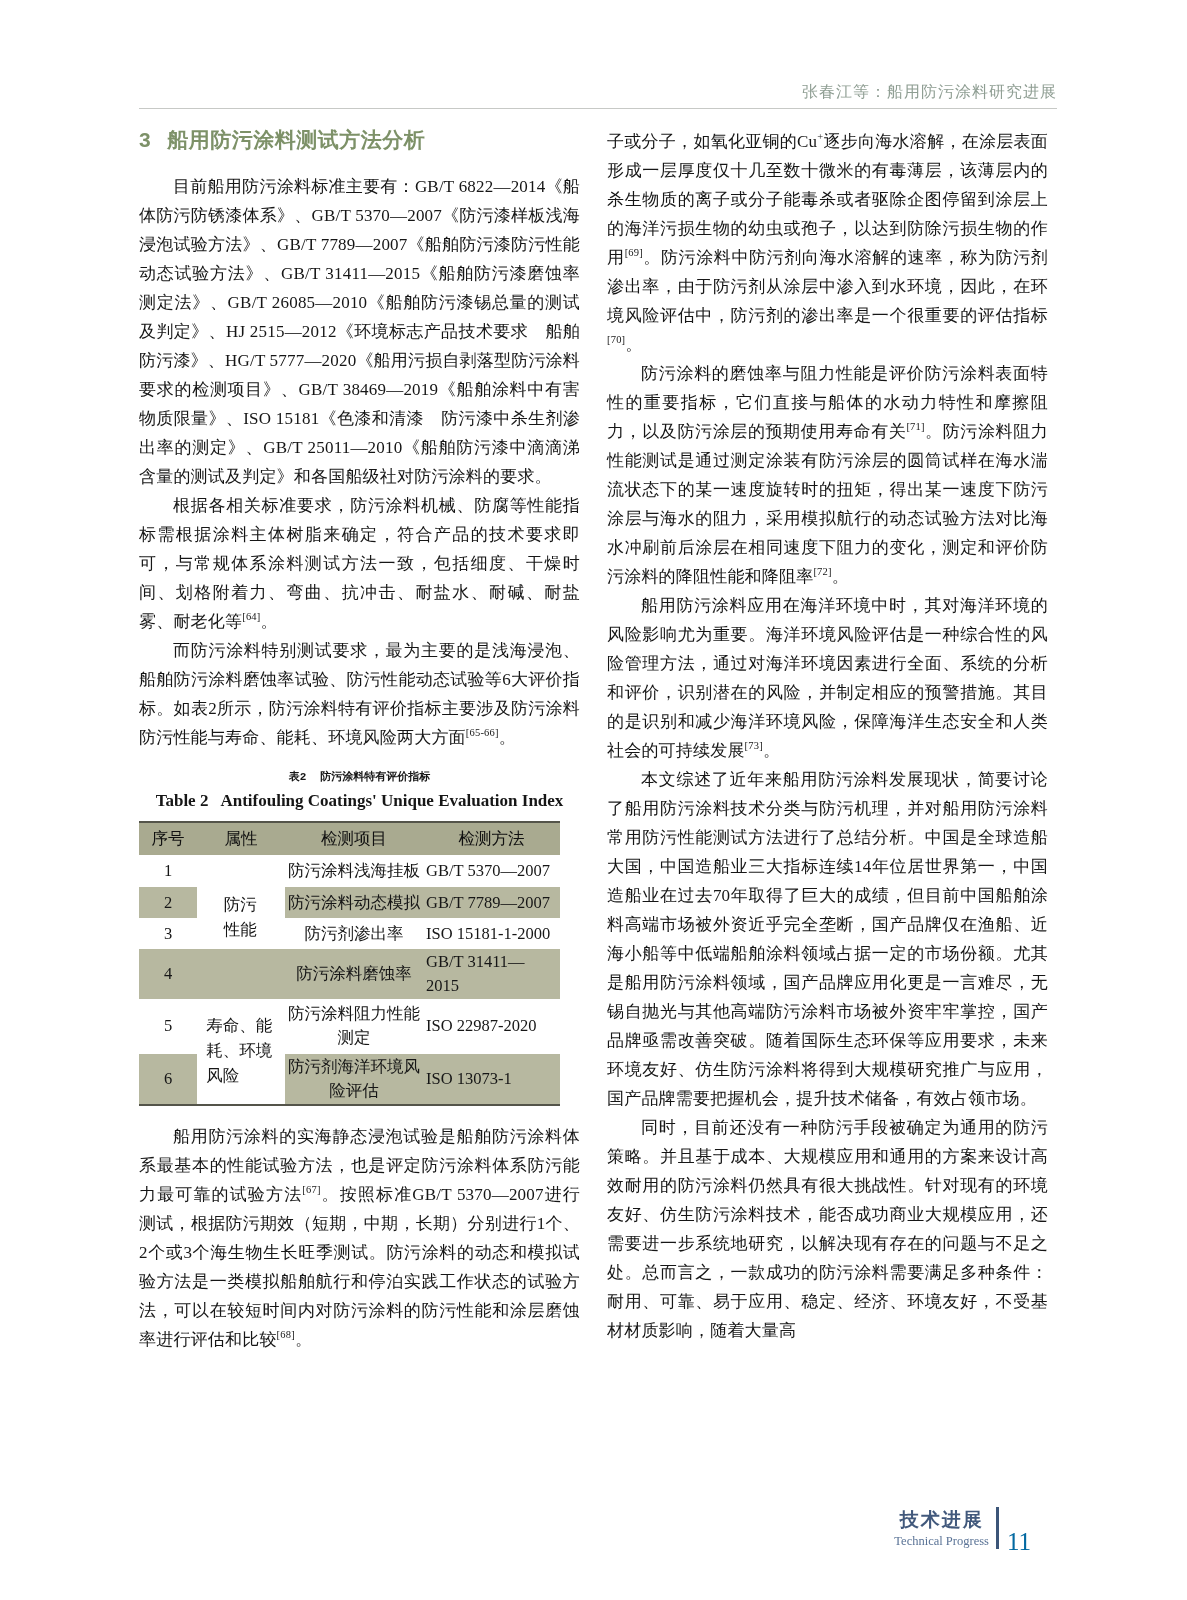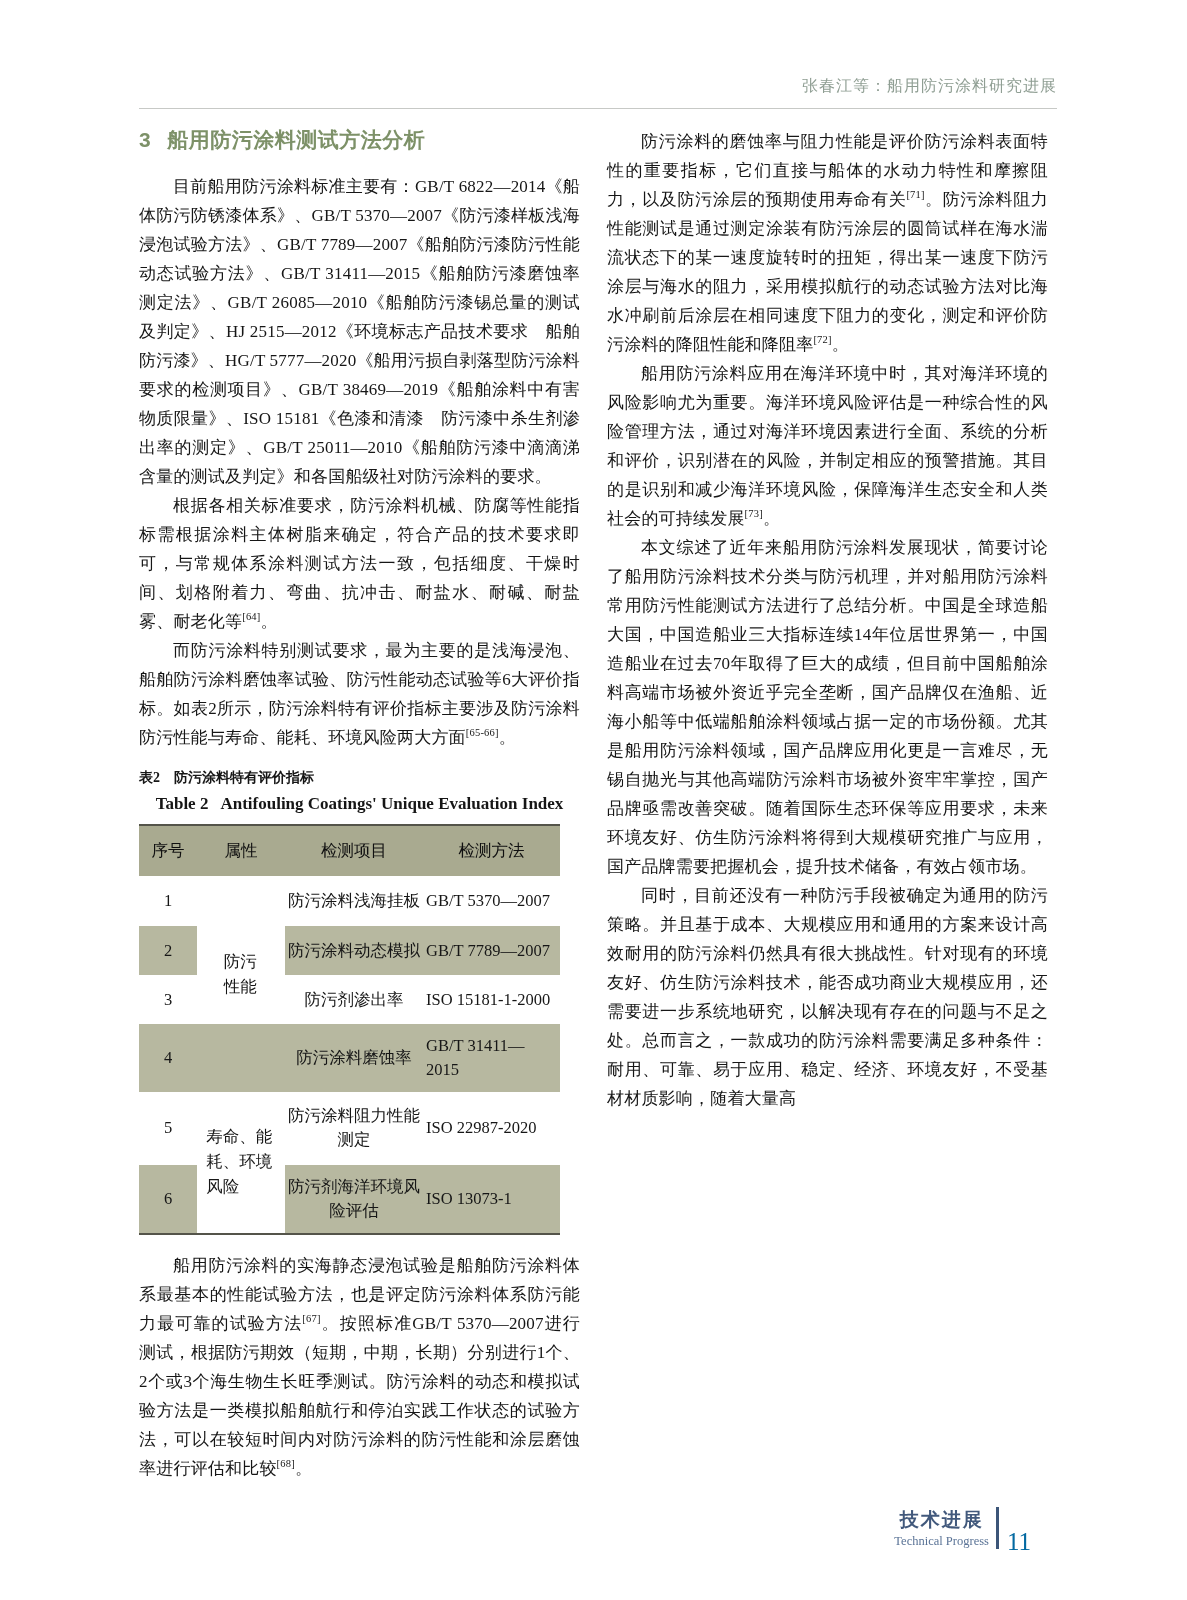"张春江等：船用防污涂料研究进展" .running-header { top: 76px -> 82px }
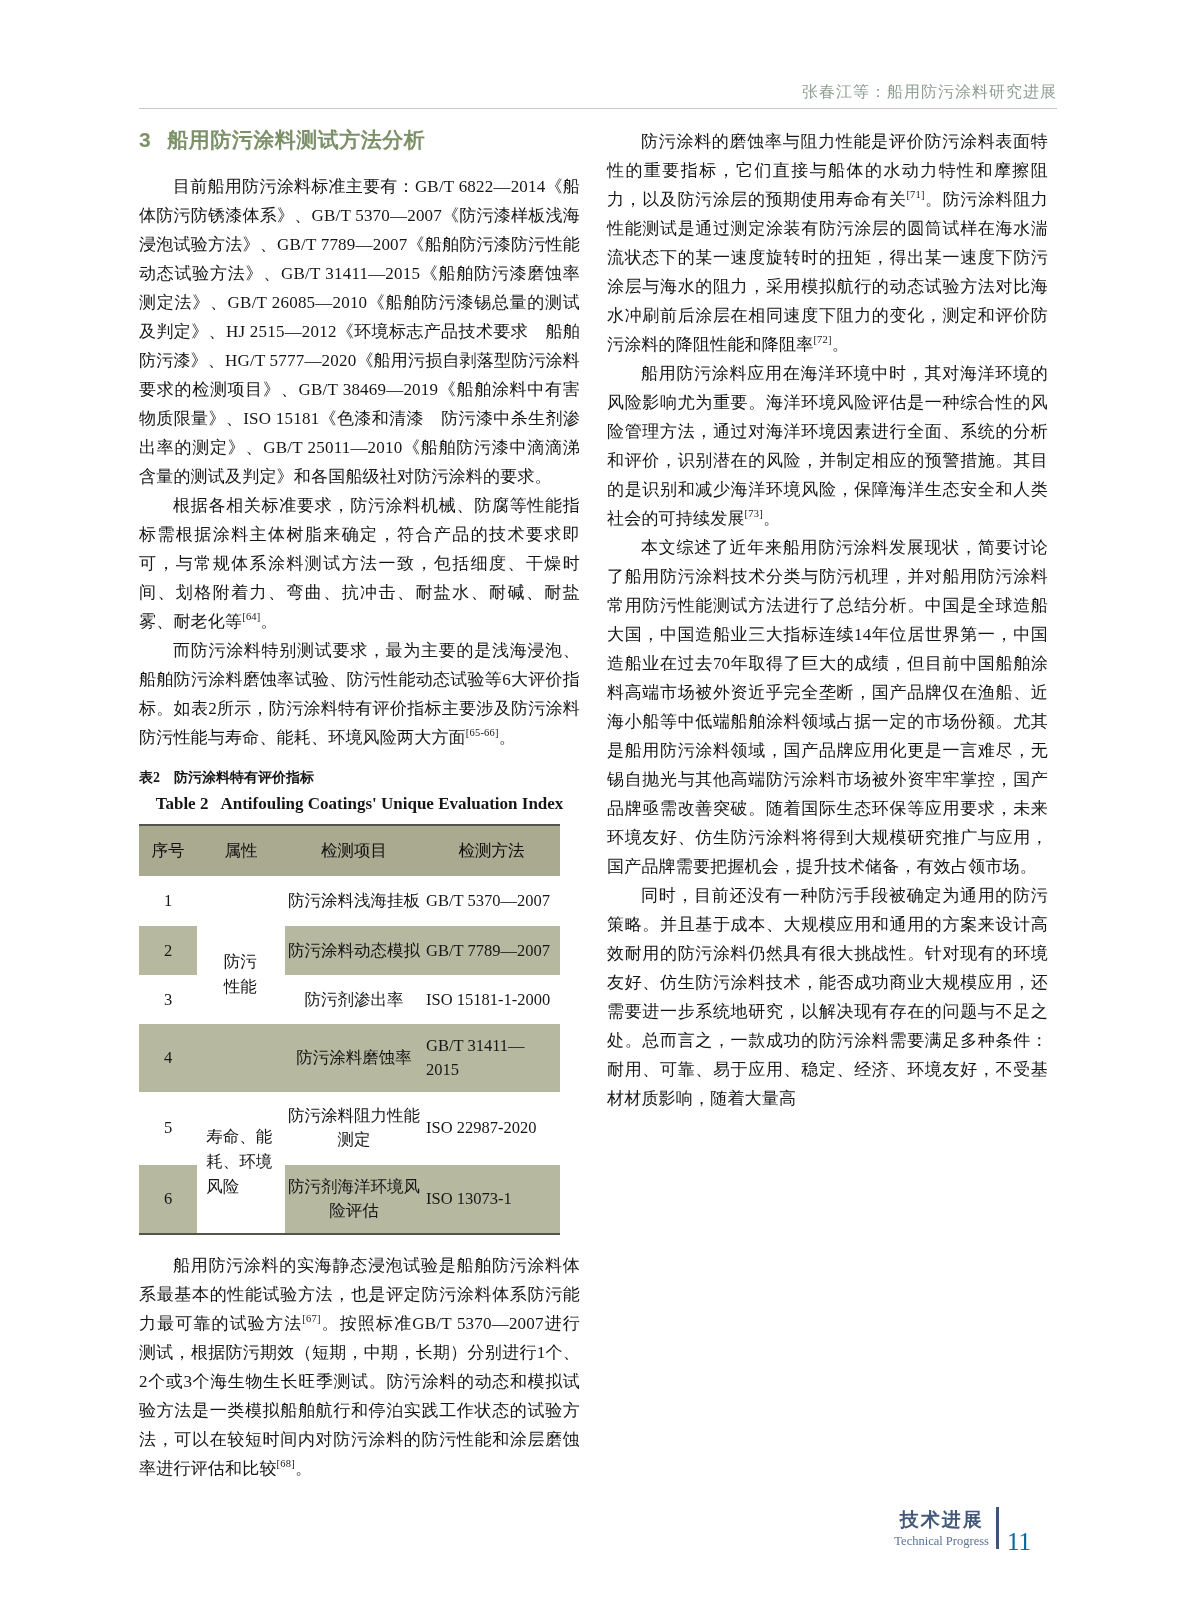"子或分子，如氧化亚铜的Cu+逐步向海水溶解，在涂层表面形成一层厚度仅十几至数十微" p.body-p { html: none -> <p>子或分子，如氧化亚铜的Cu<sup>+</sup>逐步向海水溶解，在涂层表面形成一层厚度仅十几至数十微米的有毒薄层，该薄层内的杀生物质的离子或分子能毒杀或者驱除企图停留到涂层上的海洋污损生物的幼虫或孢子，以达到防除污损生物的作用<sup>[69]</sup>。防污涂料中防污剂向海水溶解的速率，称为防污剂渗出率，由于防污剂从涂层中渗入到水环境，因此，在环境风险评估中，防污剂的渗出率是一个很重要的评估指标<sup>[70]</sup>。</p> }
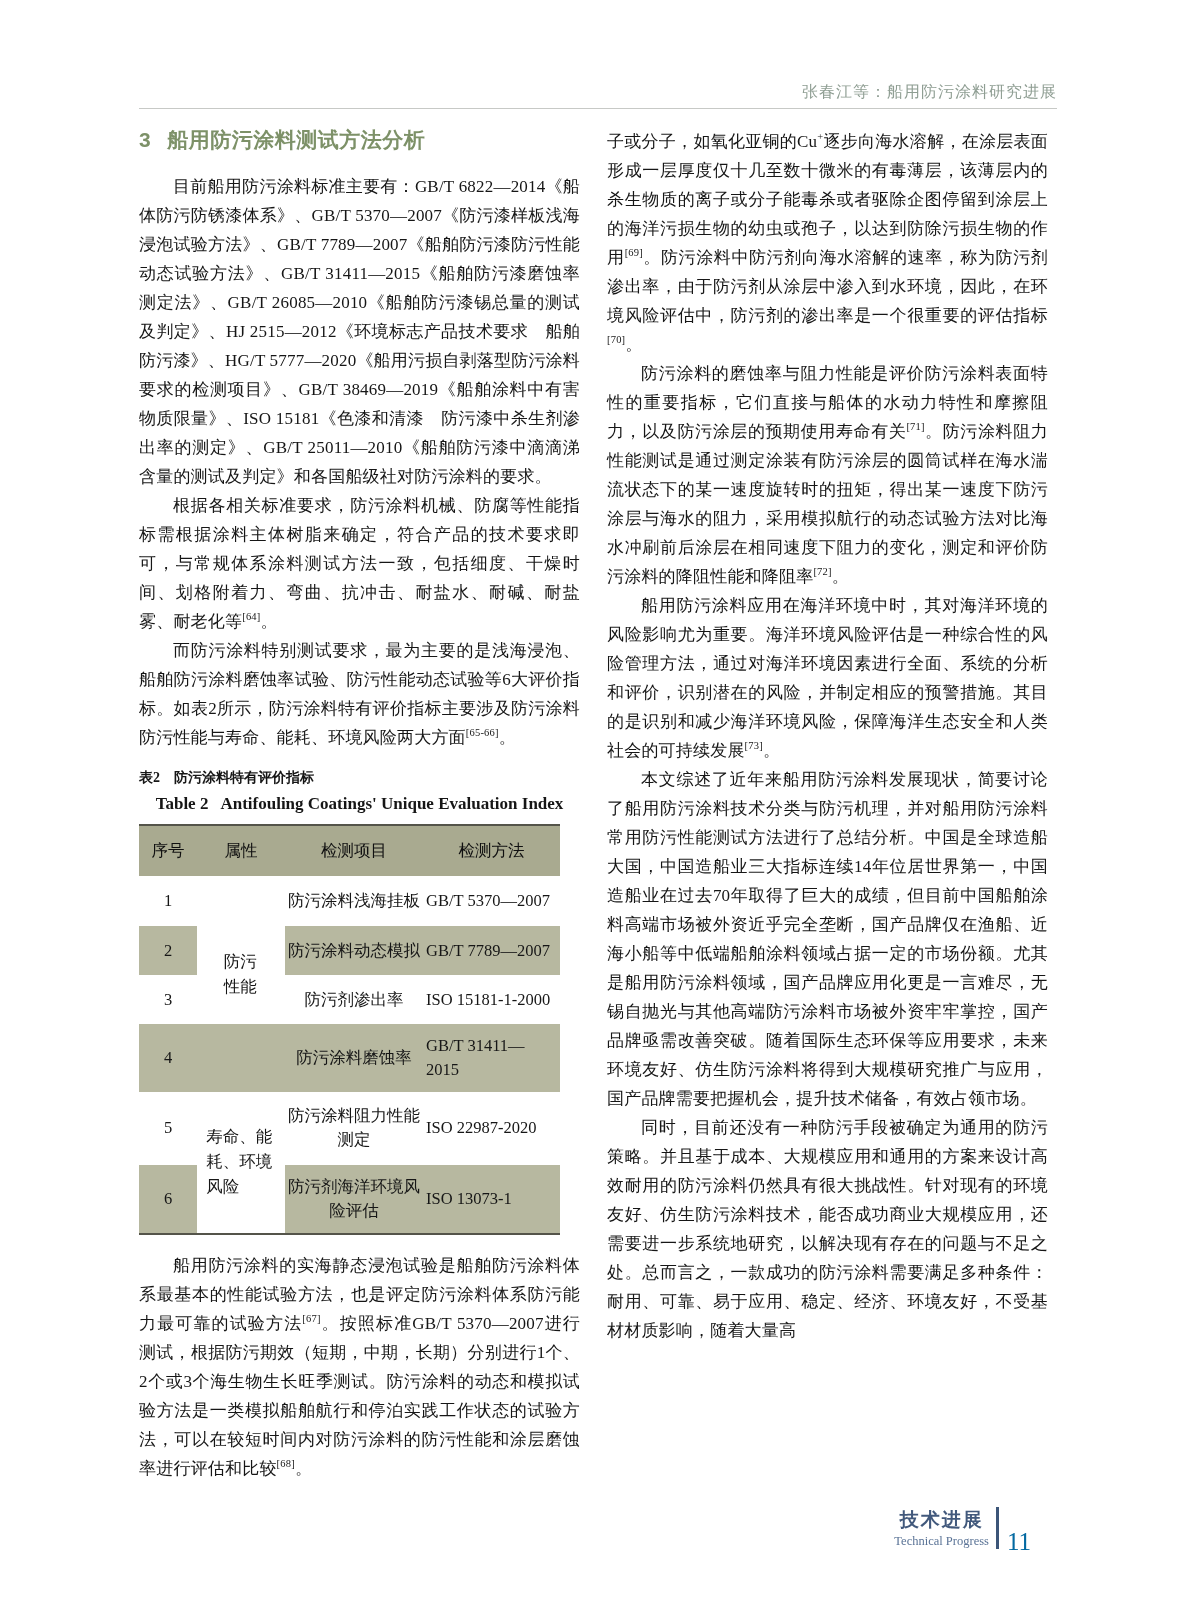"表2 防污涂料特有评价指标" .cap-zh { font-family: Liberation Serif, serif -> Liberation Mono, monospace; font-size: 14px -> 11px; text-align: none -> center }
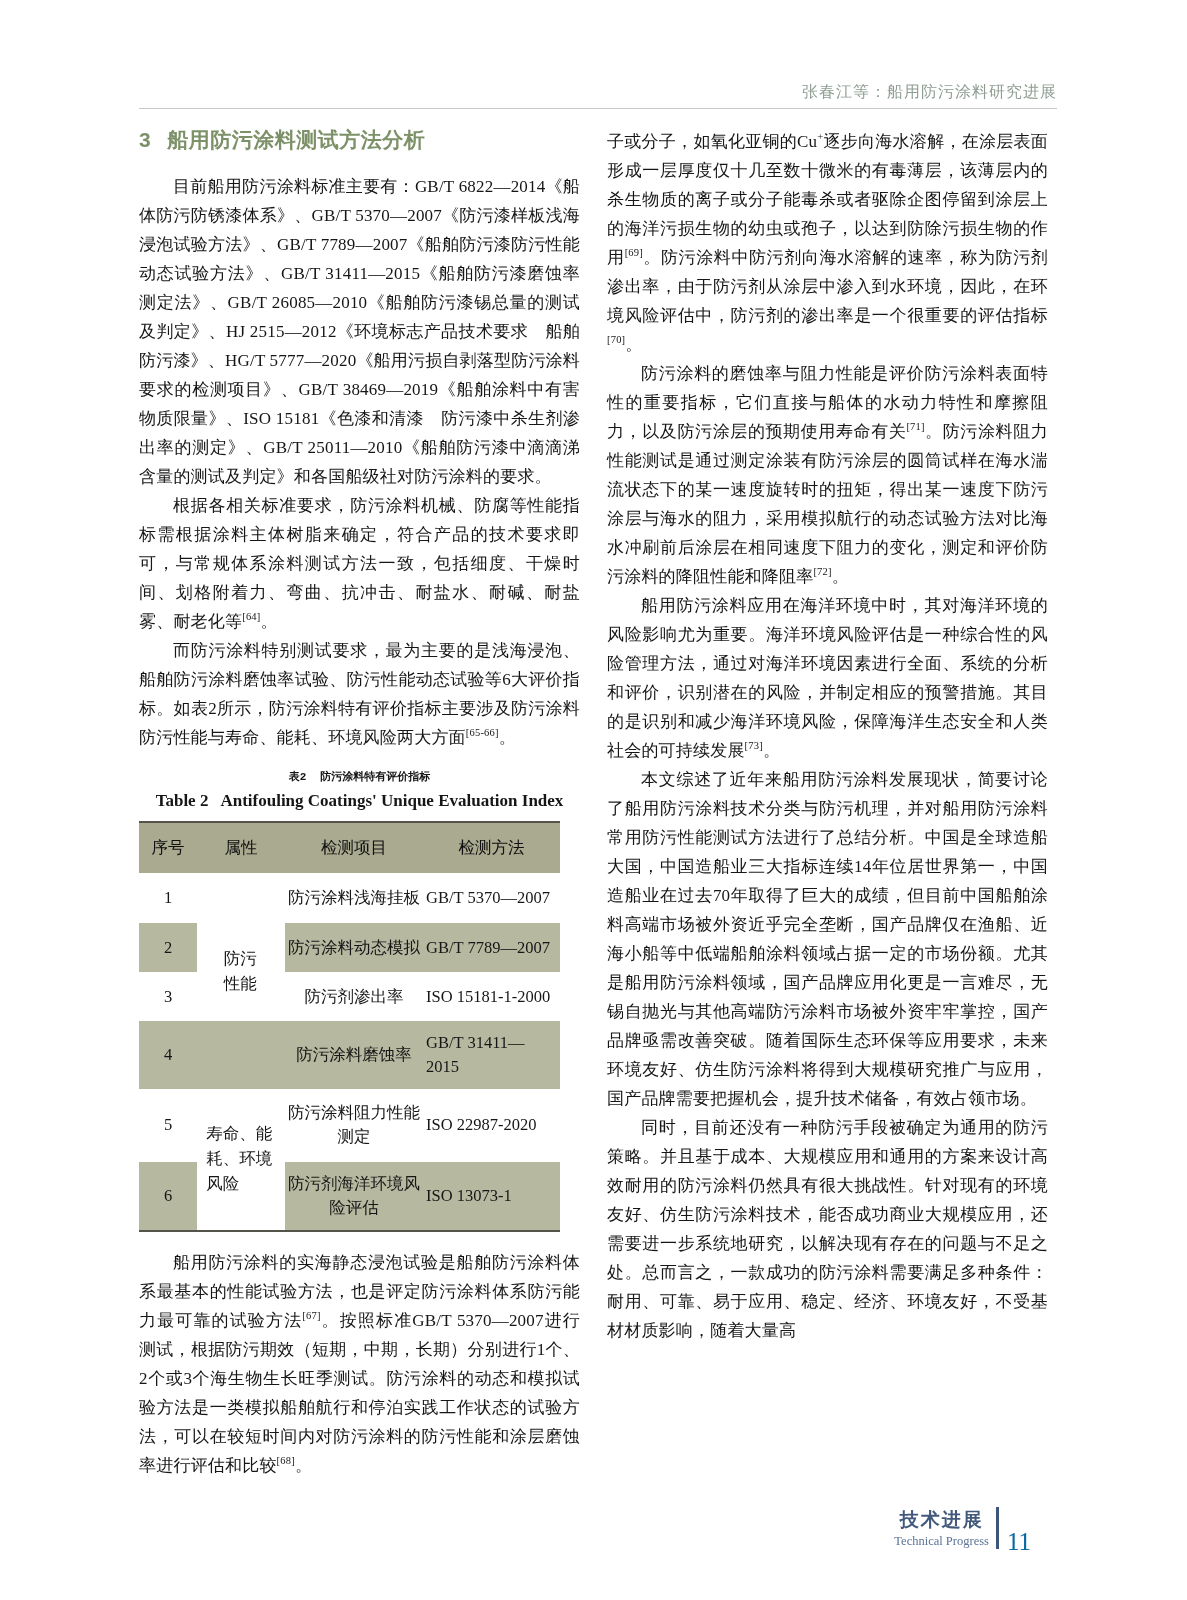"序号" table.eval th,table.eval td { padding: 10px 3px -> 1px 3px }
